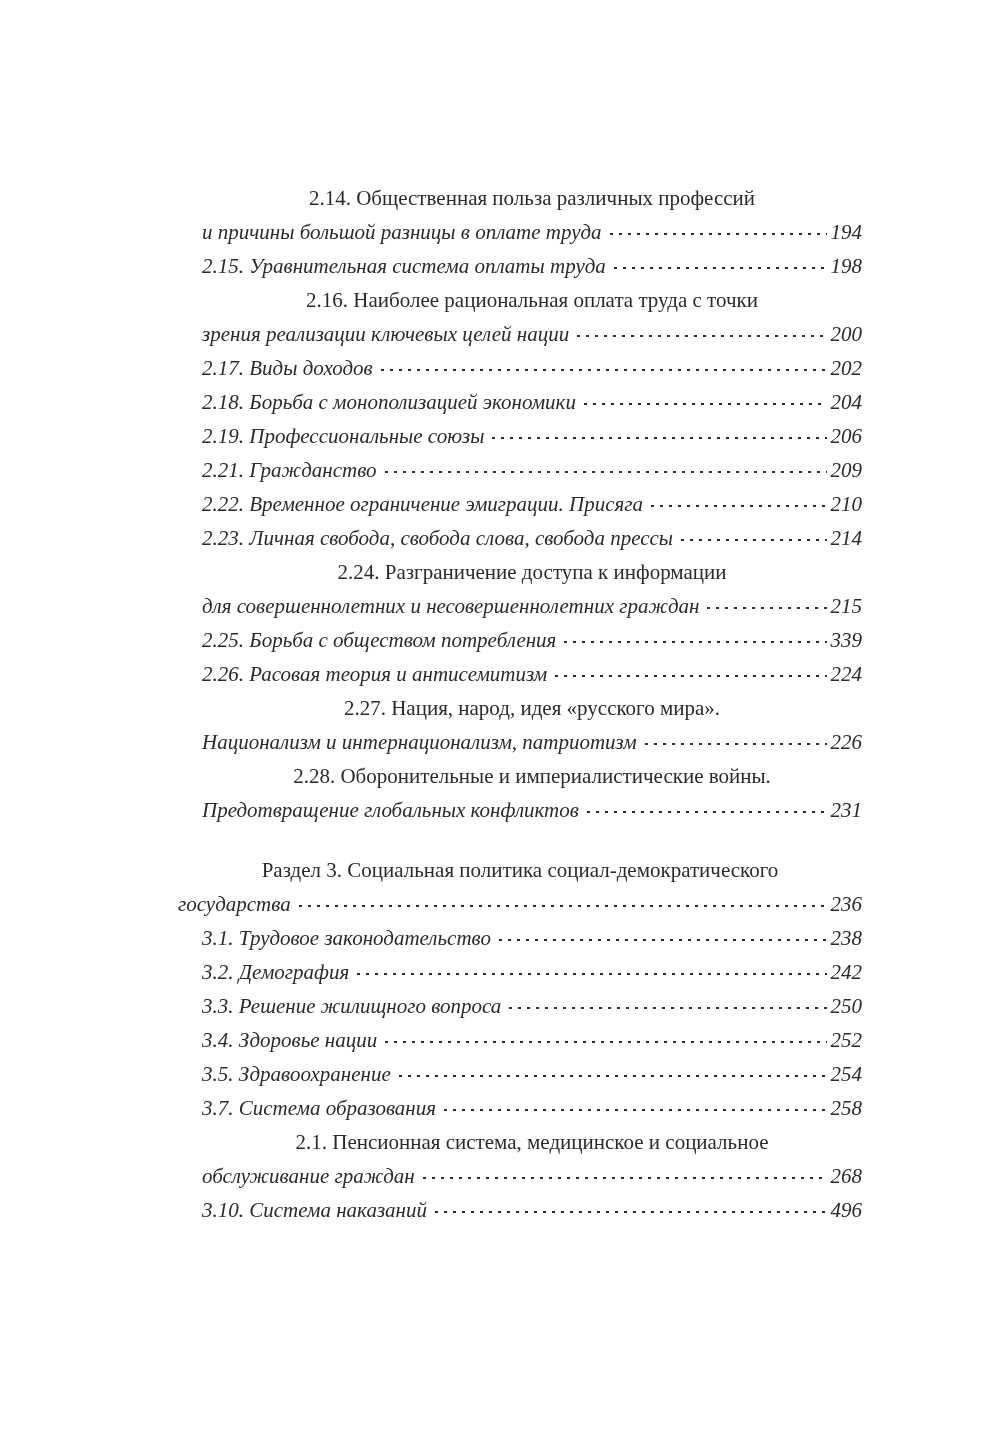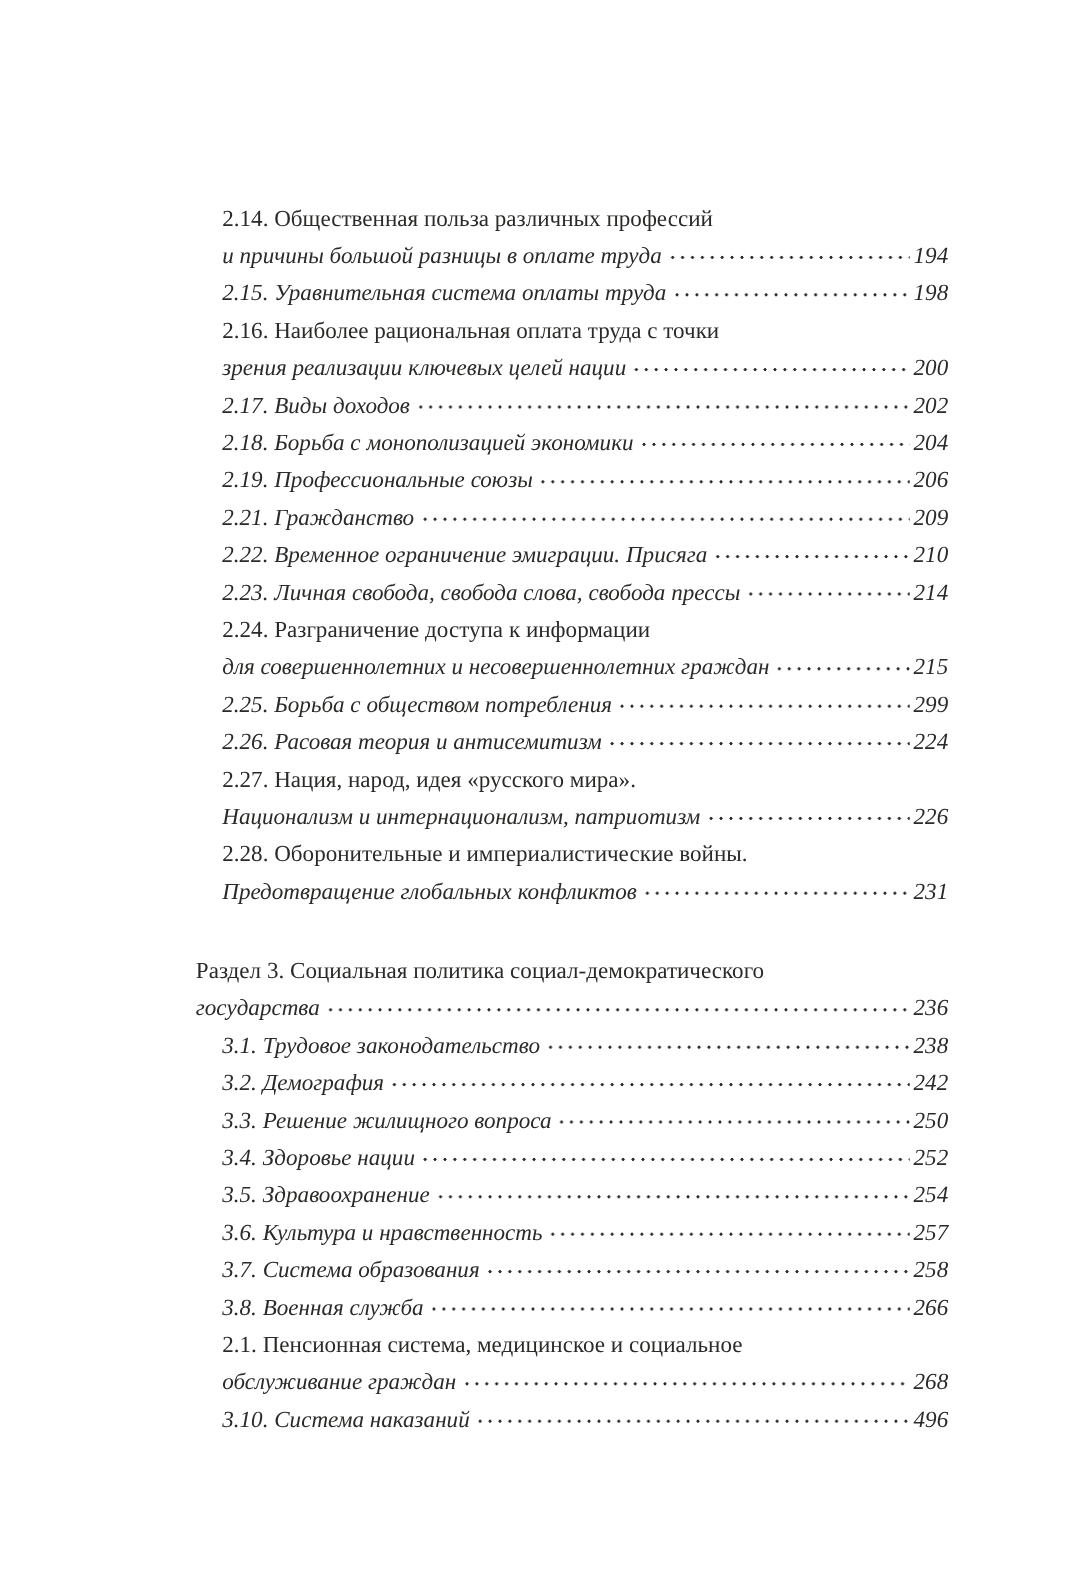"2.14. Общественная польза различных" .page { text-align: none -> center }
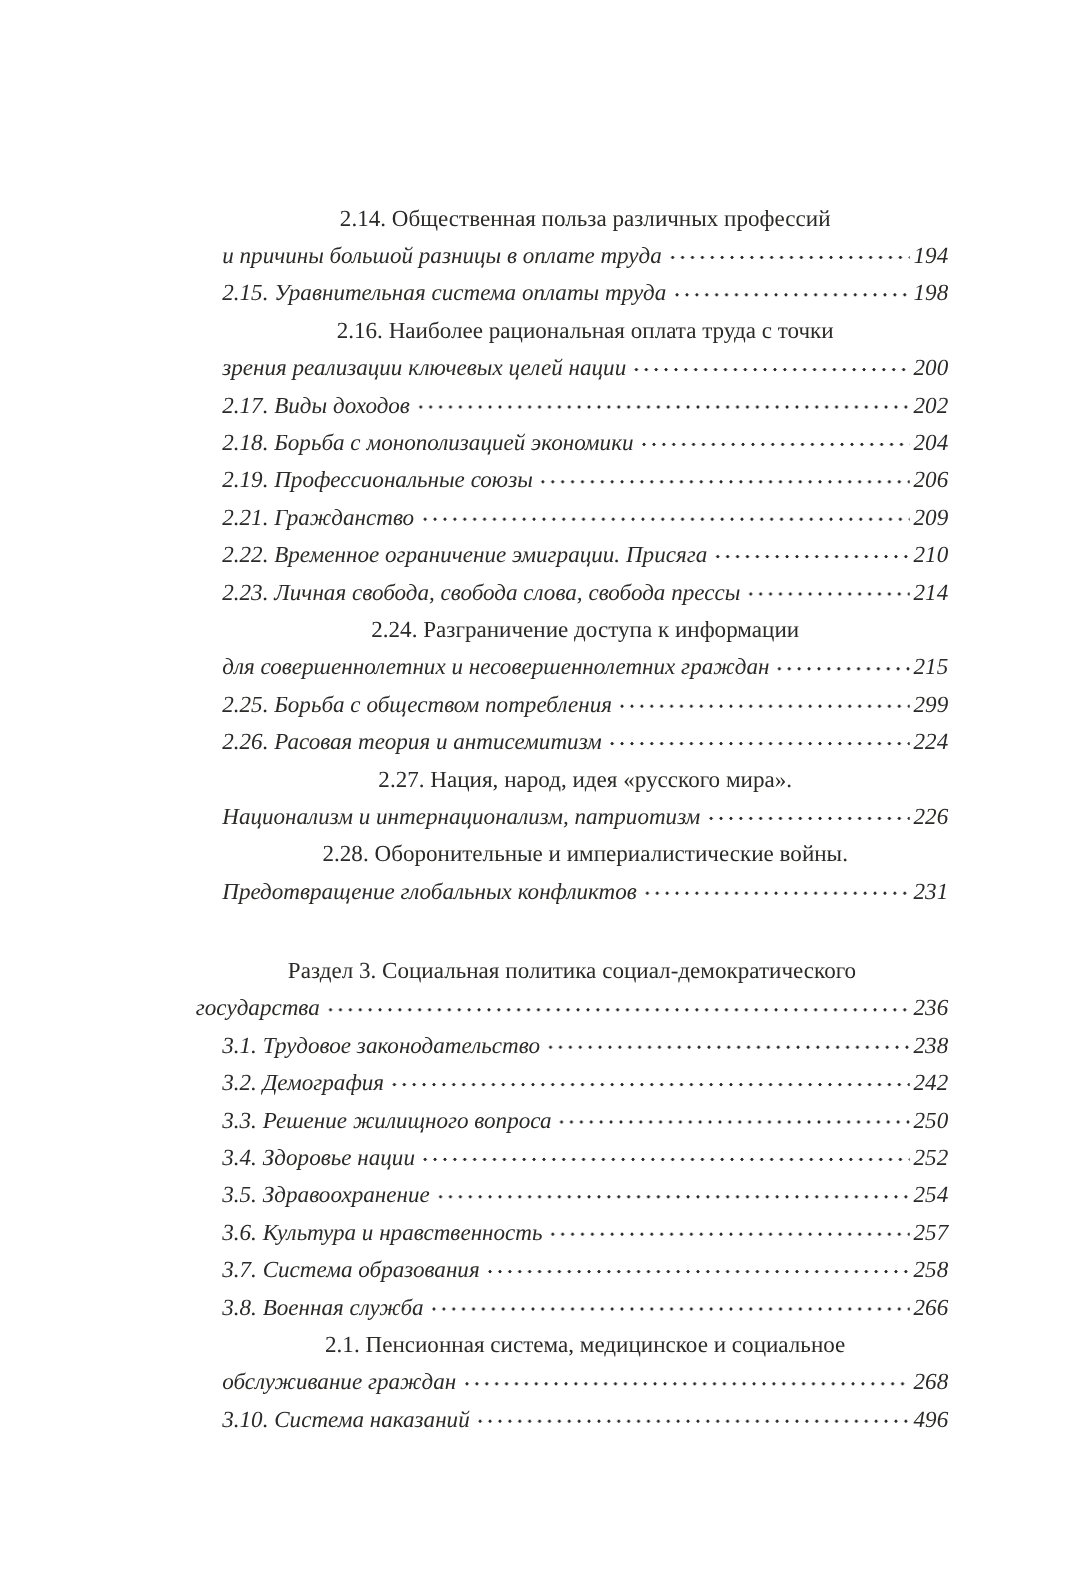"299" span.pg { text: 299 -> 339 }
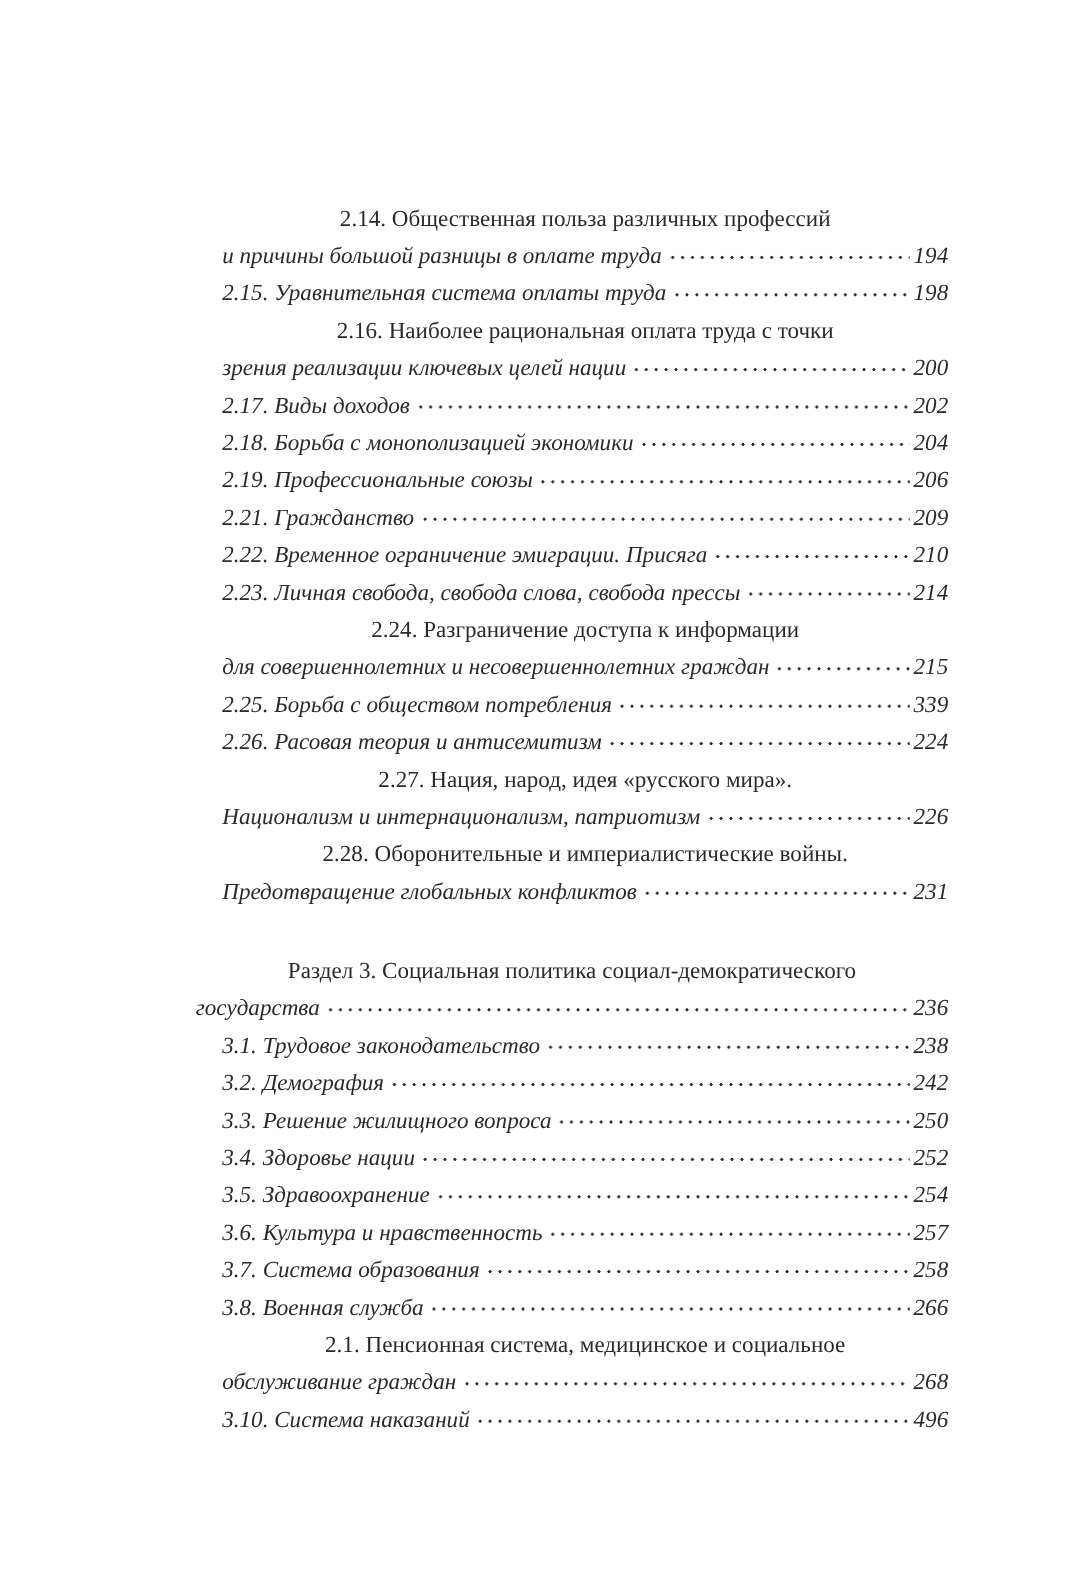"Раздел 3. Социальная политика" .section-gap { margin-top: 38px -> 26px }
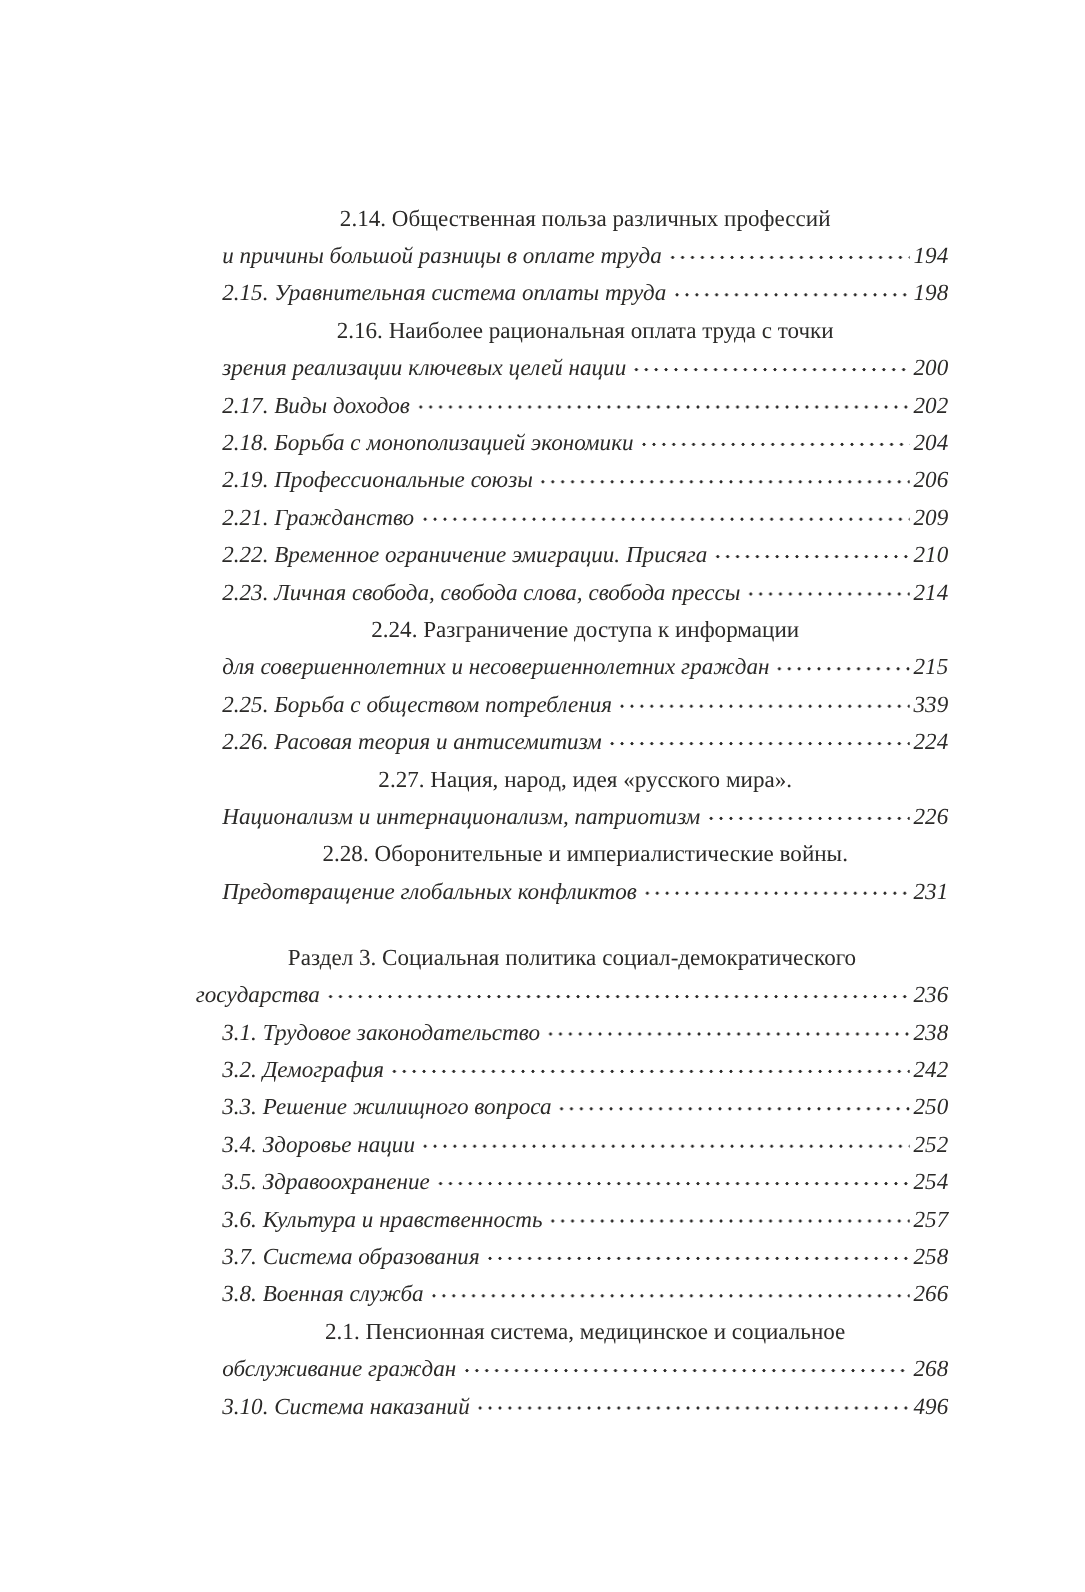"3.6. Культура и нравственность" div.toc-entry { html: <div> <div> <span>3.6. Культура и нравственность</span> <span></span> <span>257</span> </div> </div> -> none }
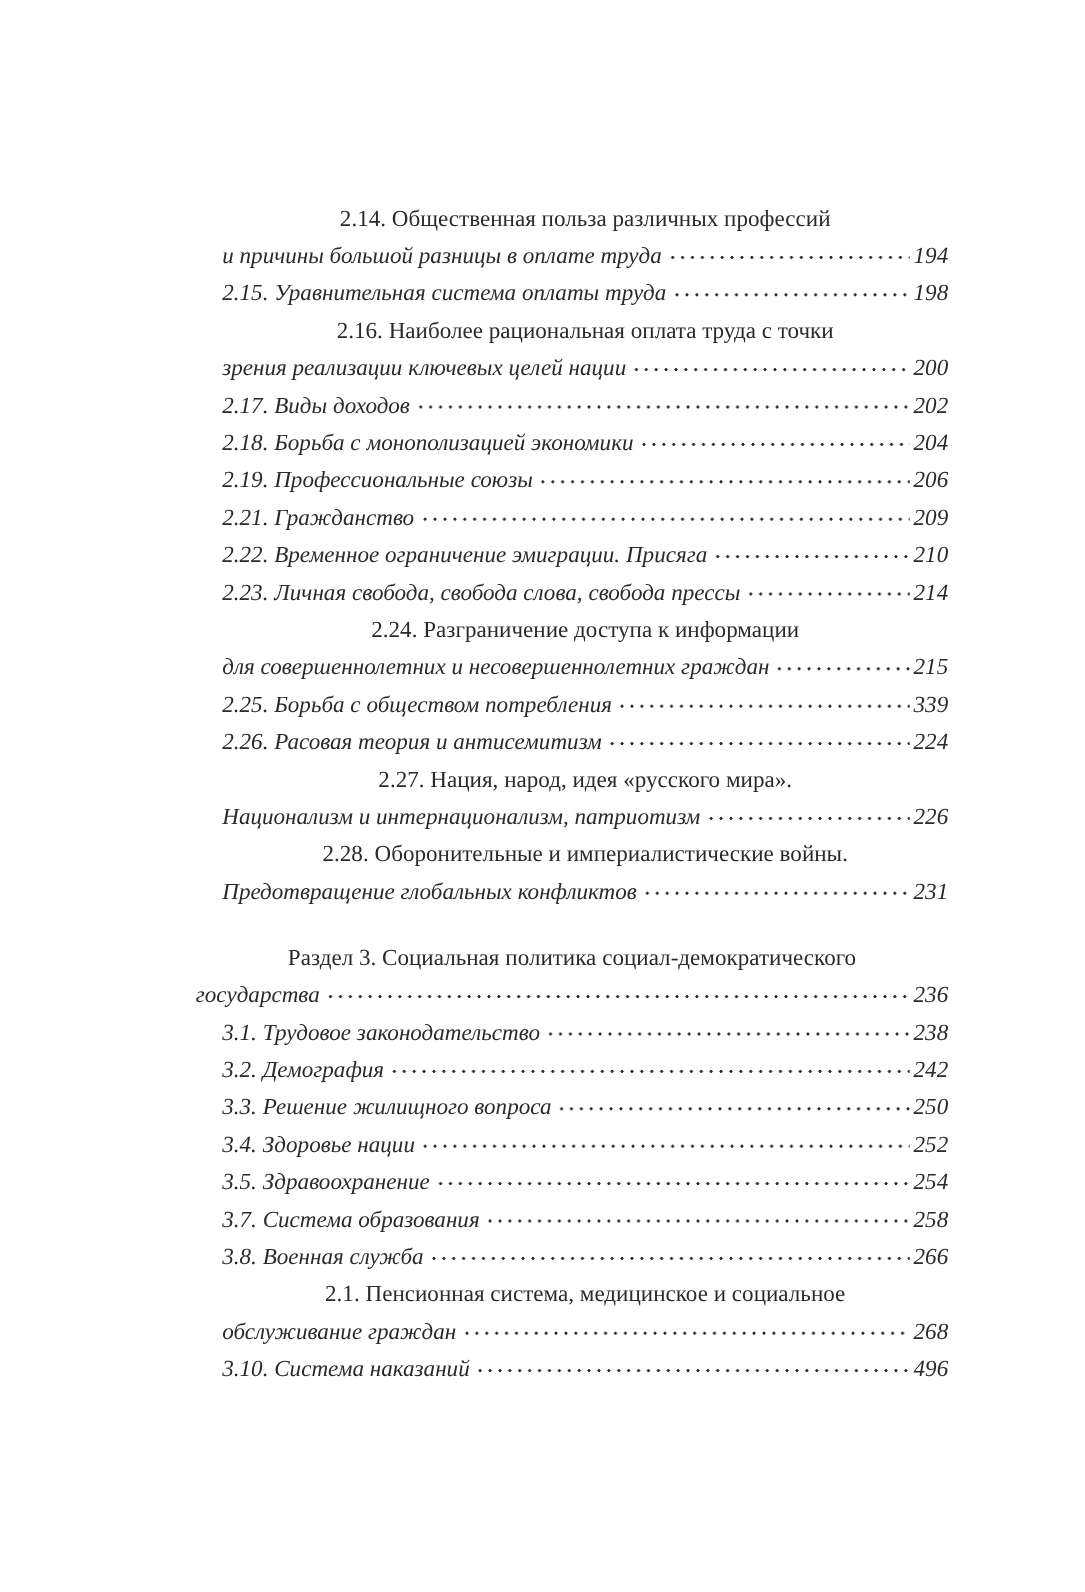"3.8. Военная служба" div.toc-entry { html: <div> <div> <span>3.8. Военная служба</span> <span></span> <span>266</span> </div> </div> -> none }
